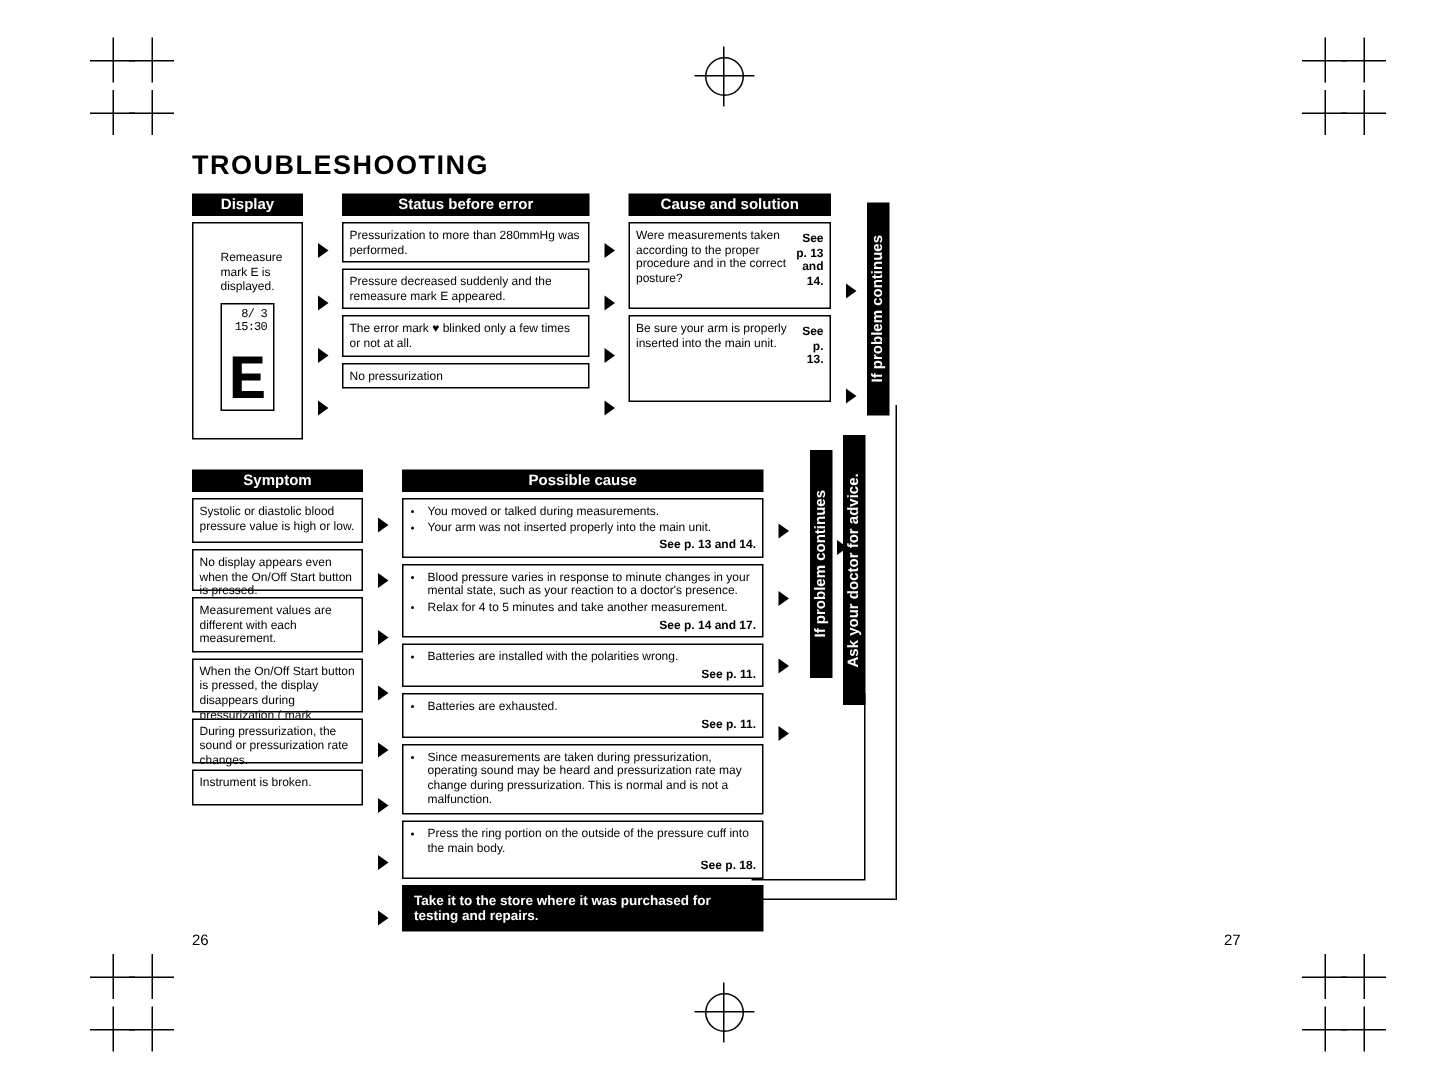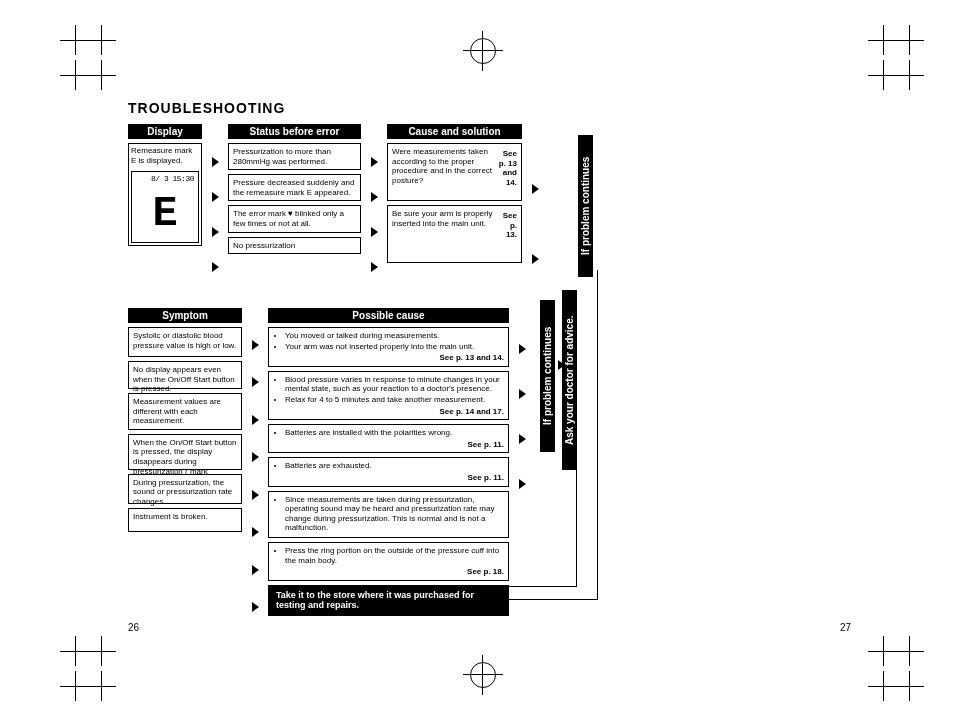"TROUBLESHOOTING" h1 { font-size: 14px -> 18px }
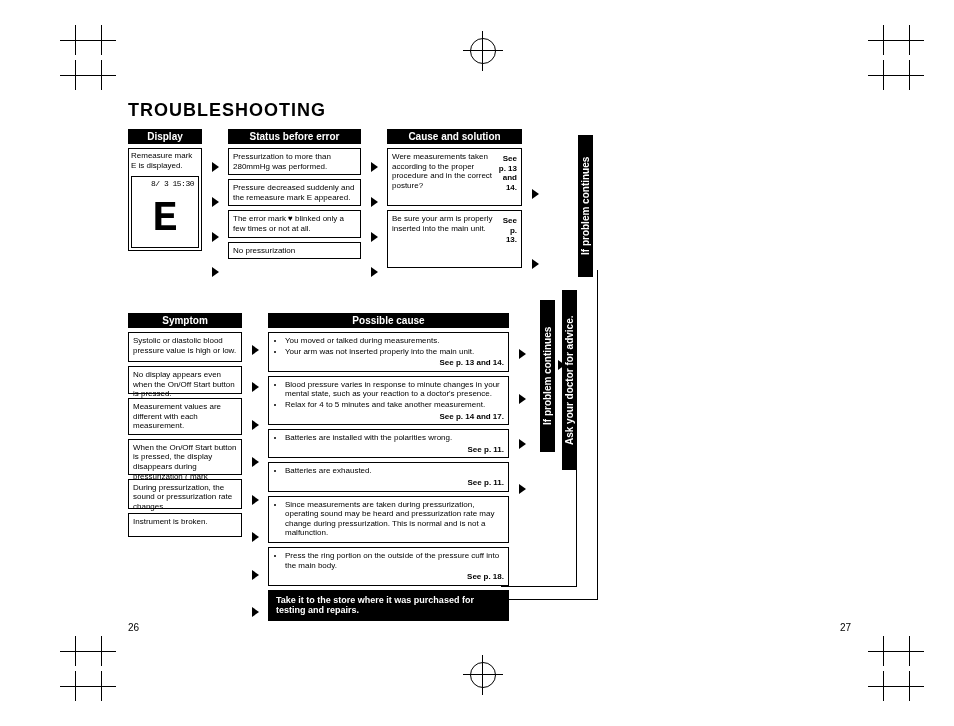"Status before error" .statuscol { width: 133px -> 165px }
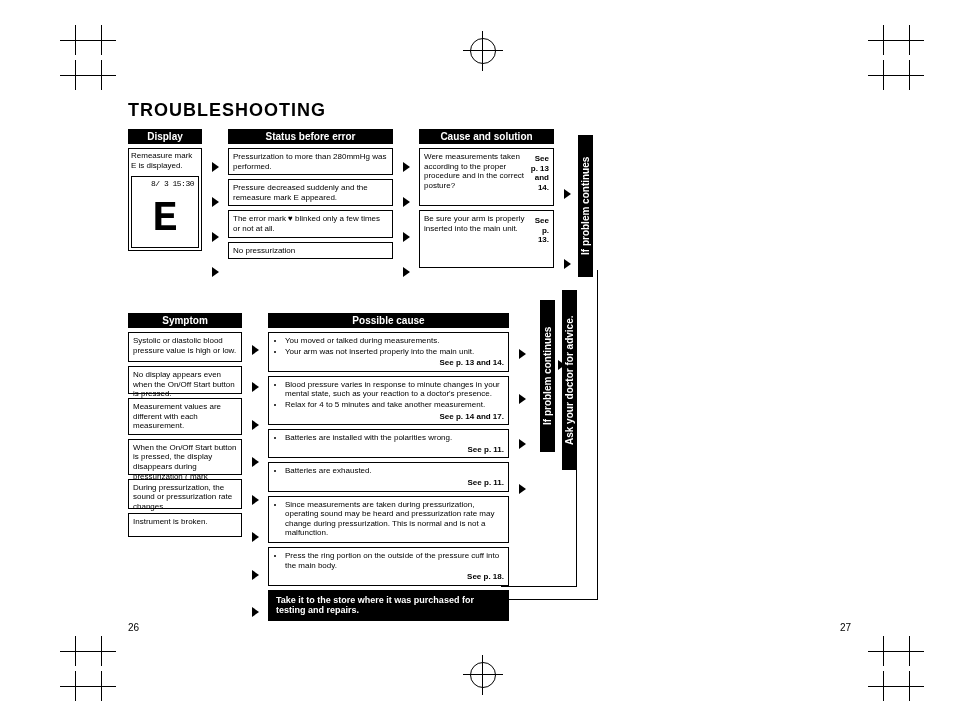"Remeasure mark E is displayed." .lcdbox { padding: 2px -> 18px }
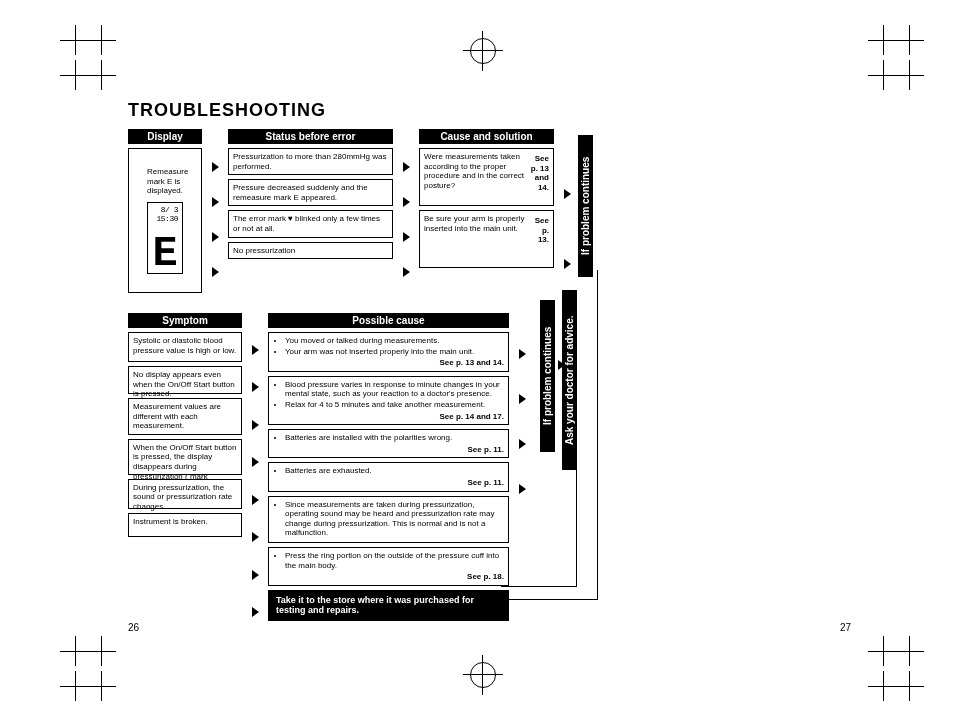"27" div.pgnum { left: 840px -> 816px }
